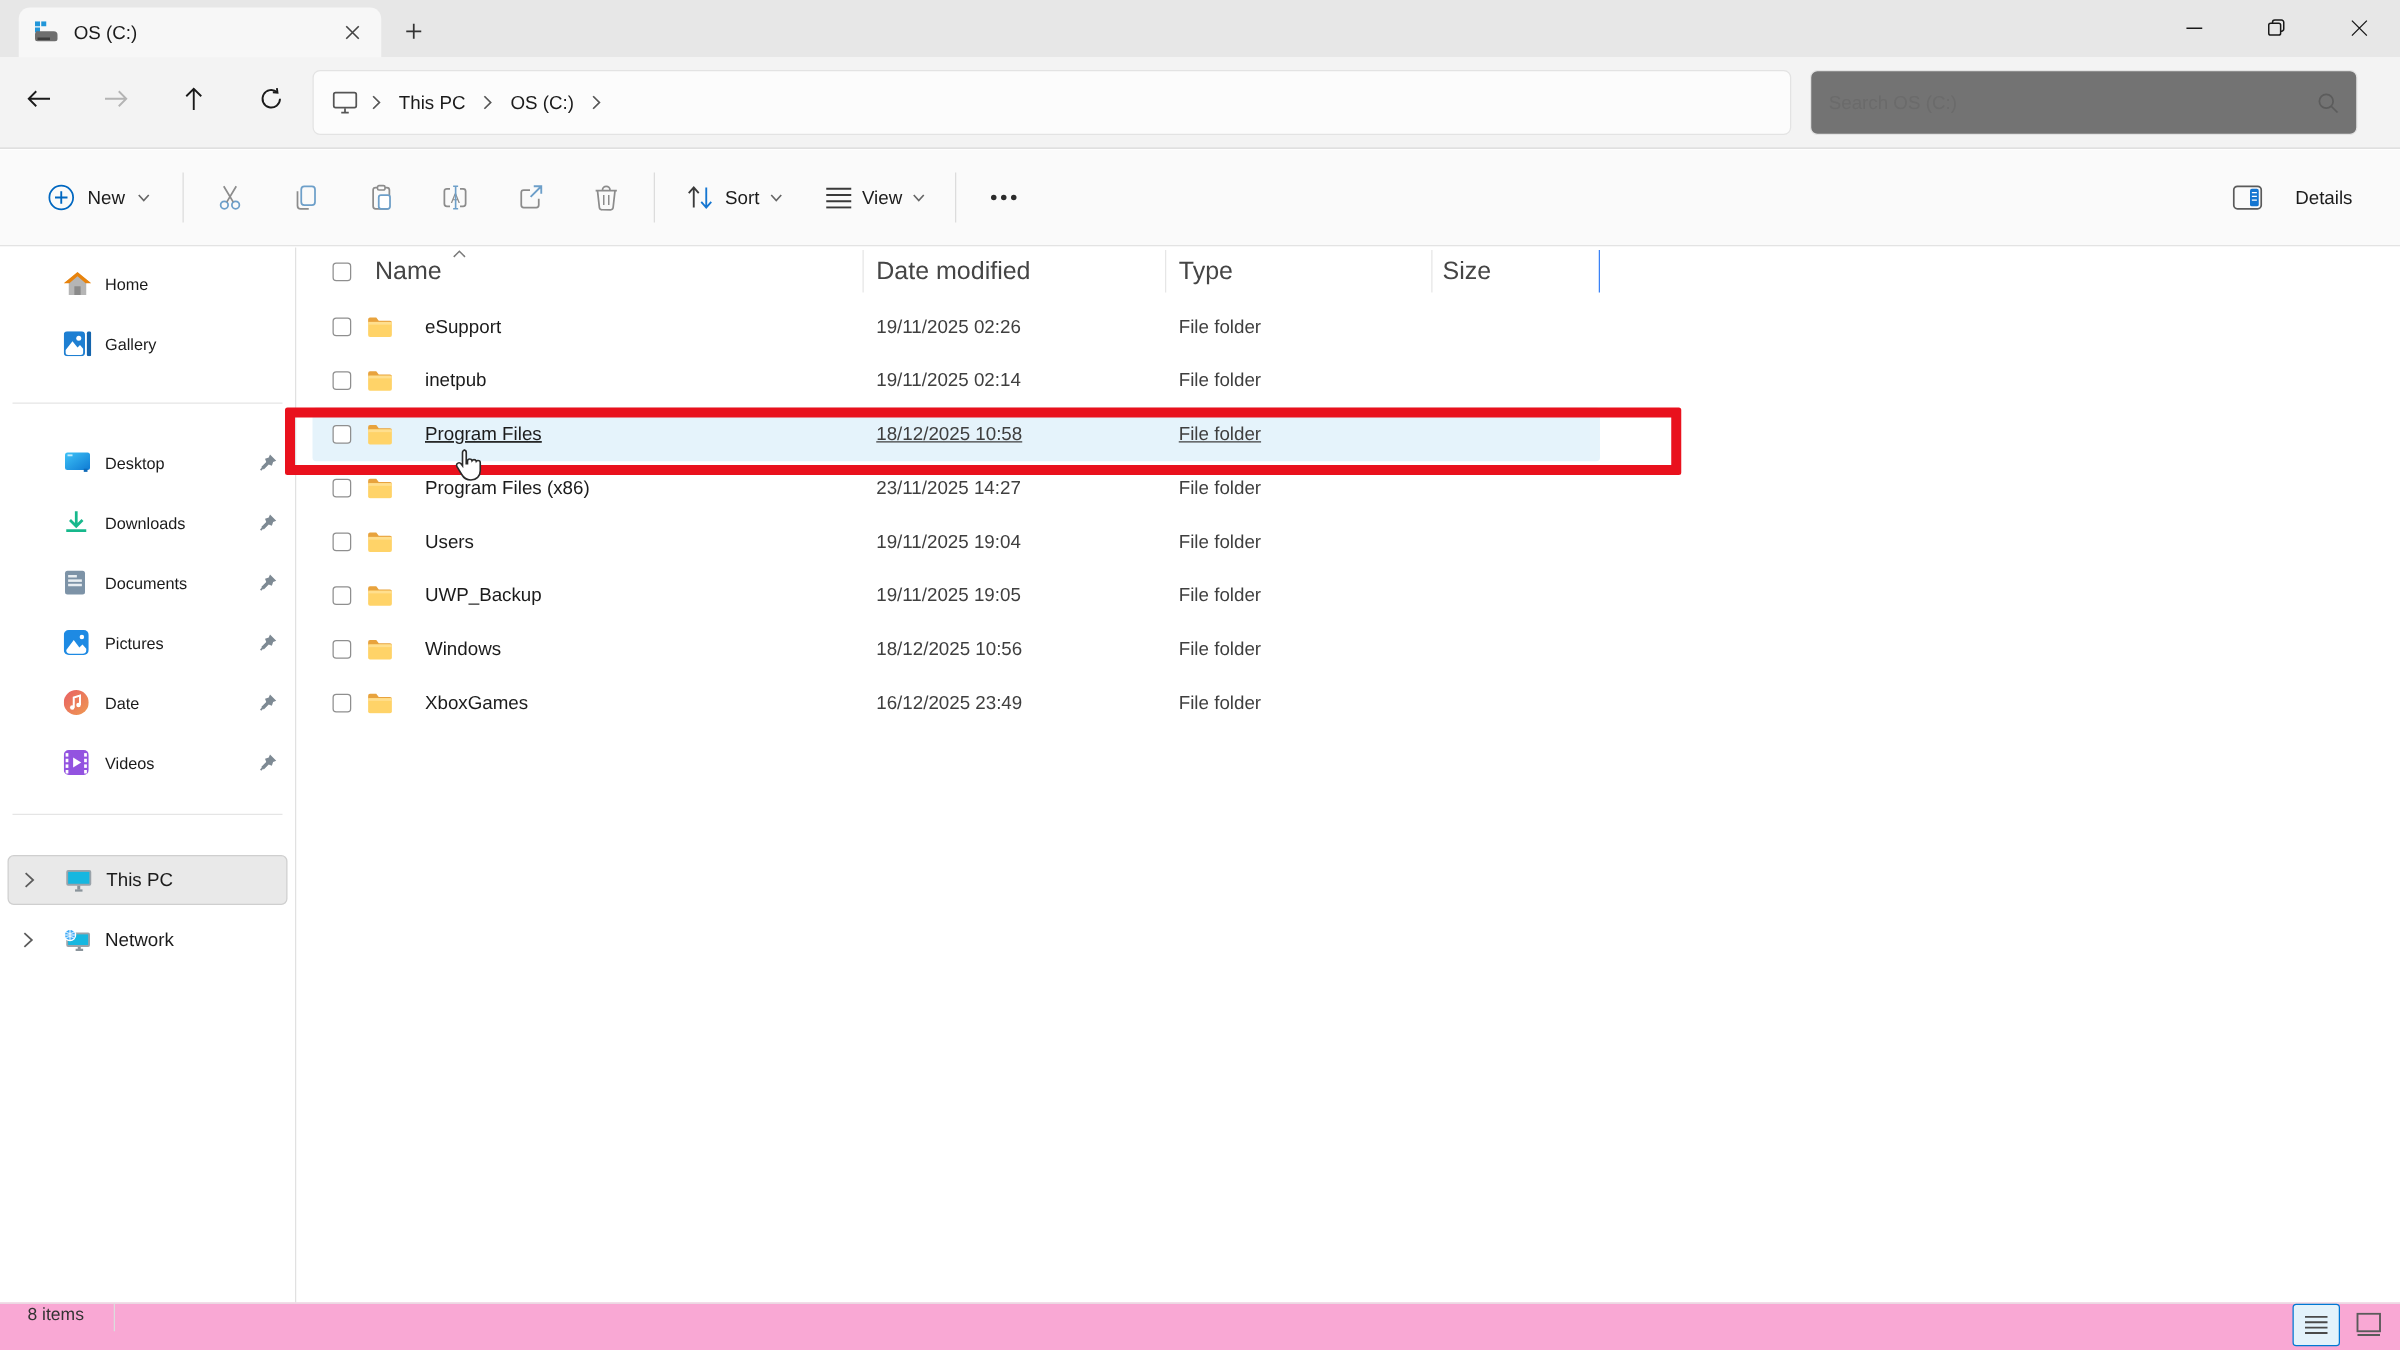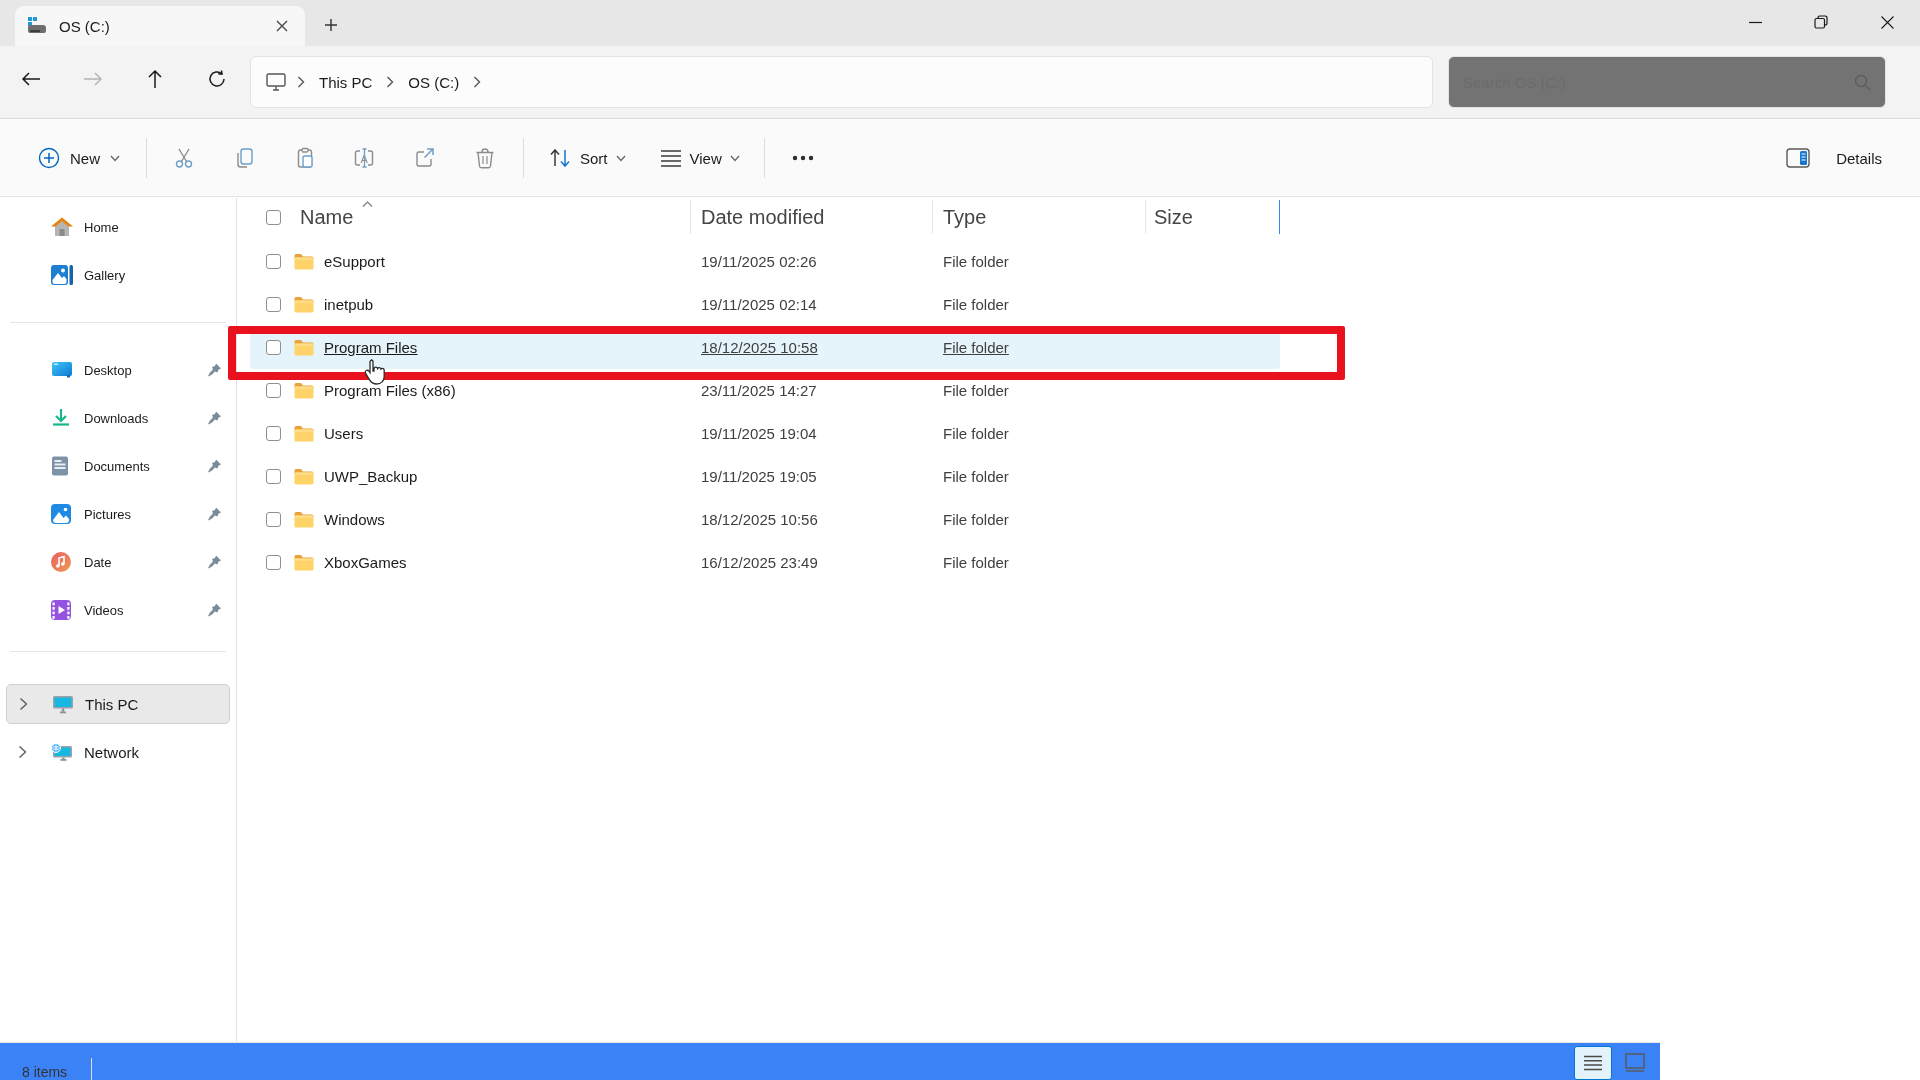"eSupport" .c-name { gap: 10px -> 26px }
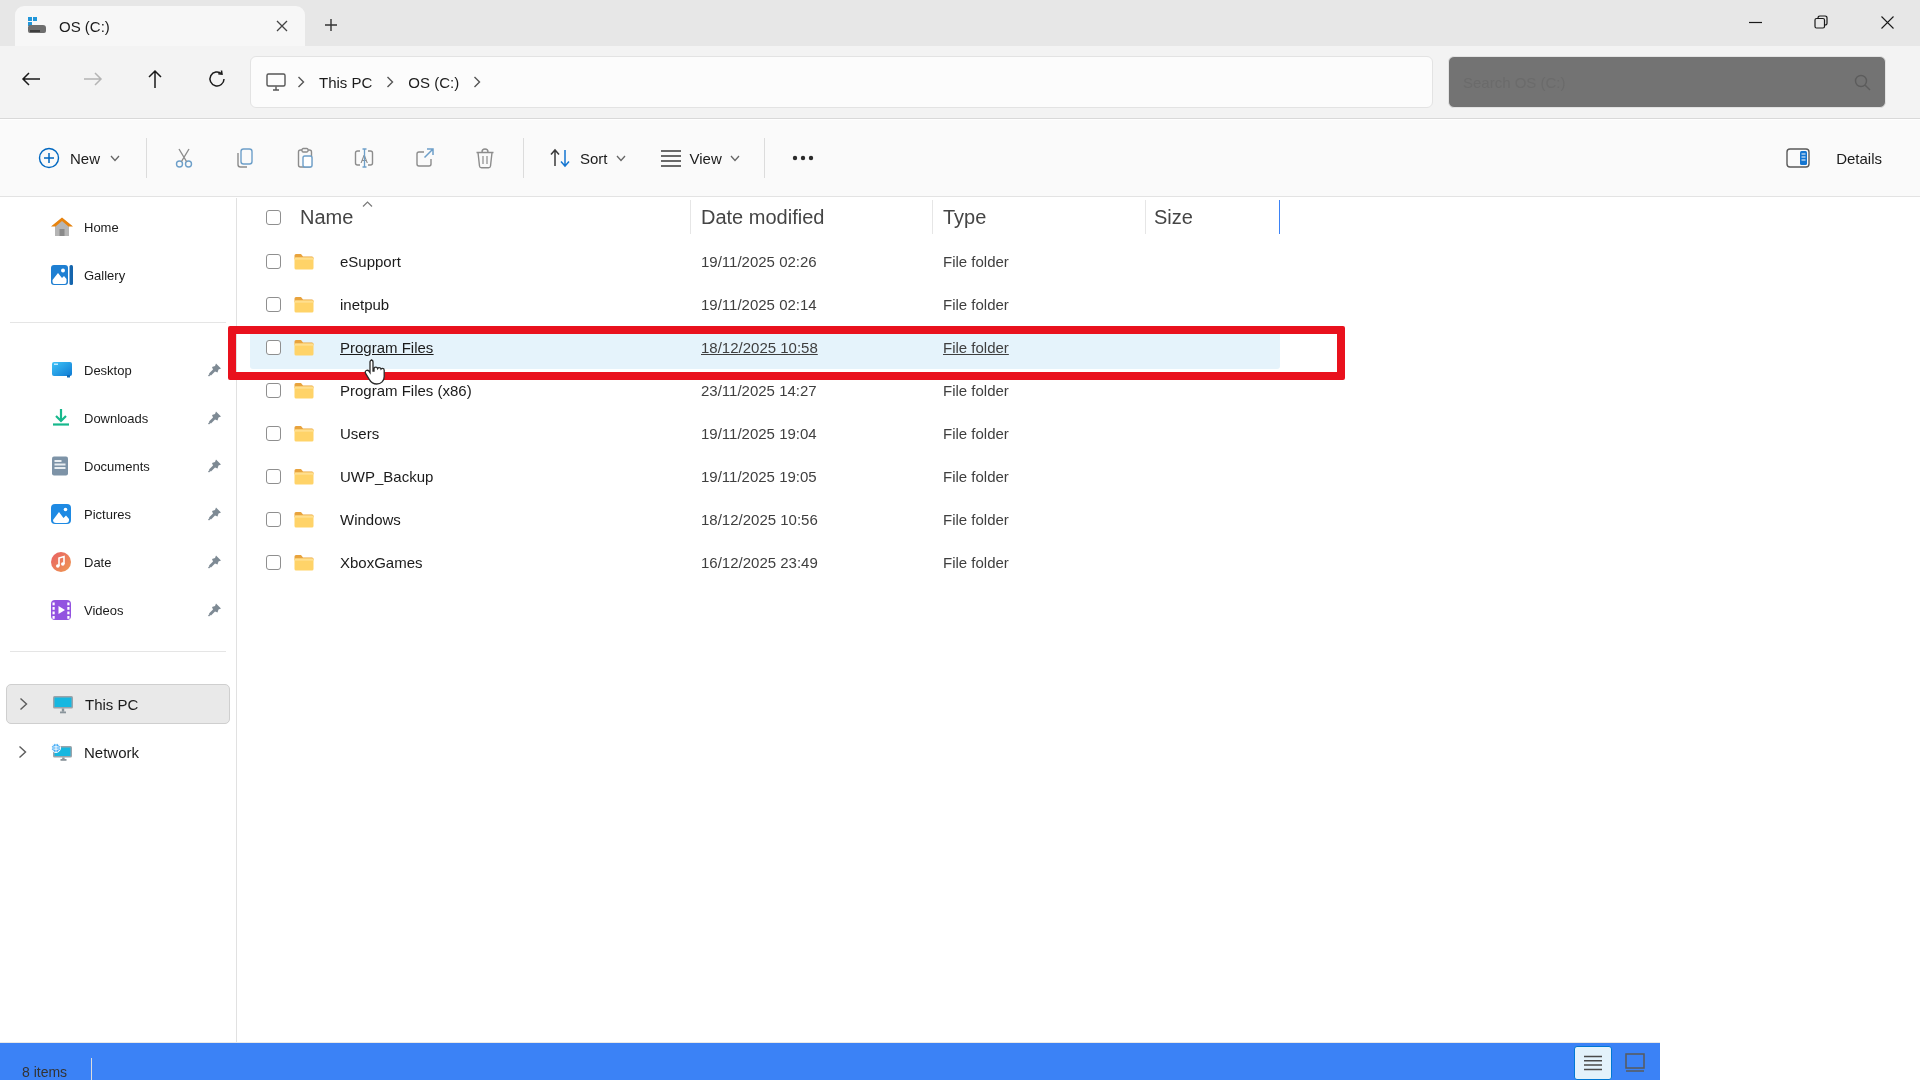"8 items" .statusbar { align-items: flex-end -> flex-start; background: #3b82f6 -> #f9a8d4; width: 1660px -> 1920px }
